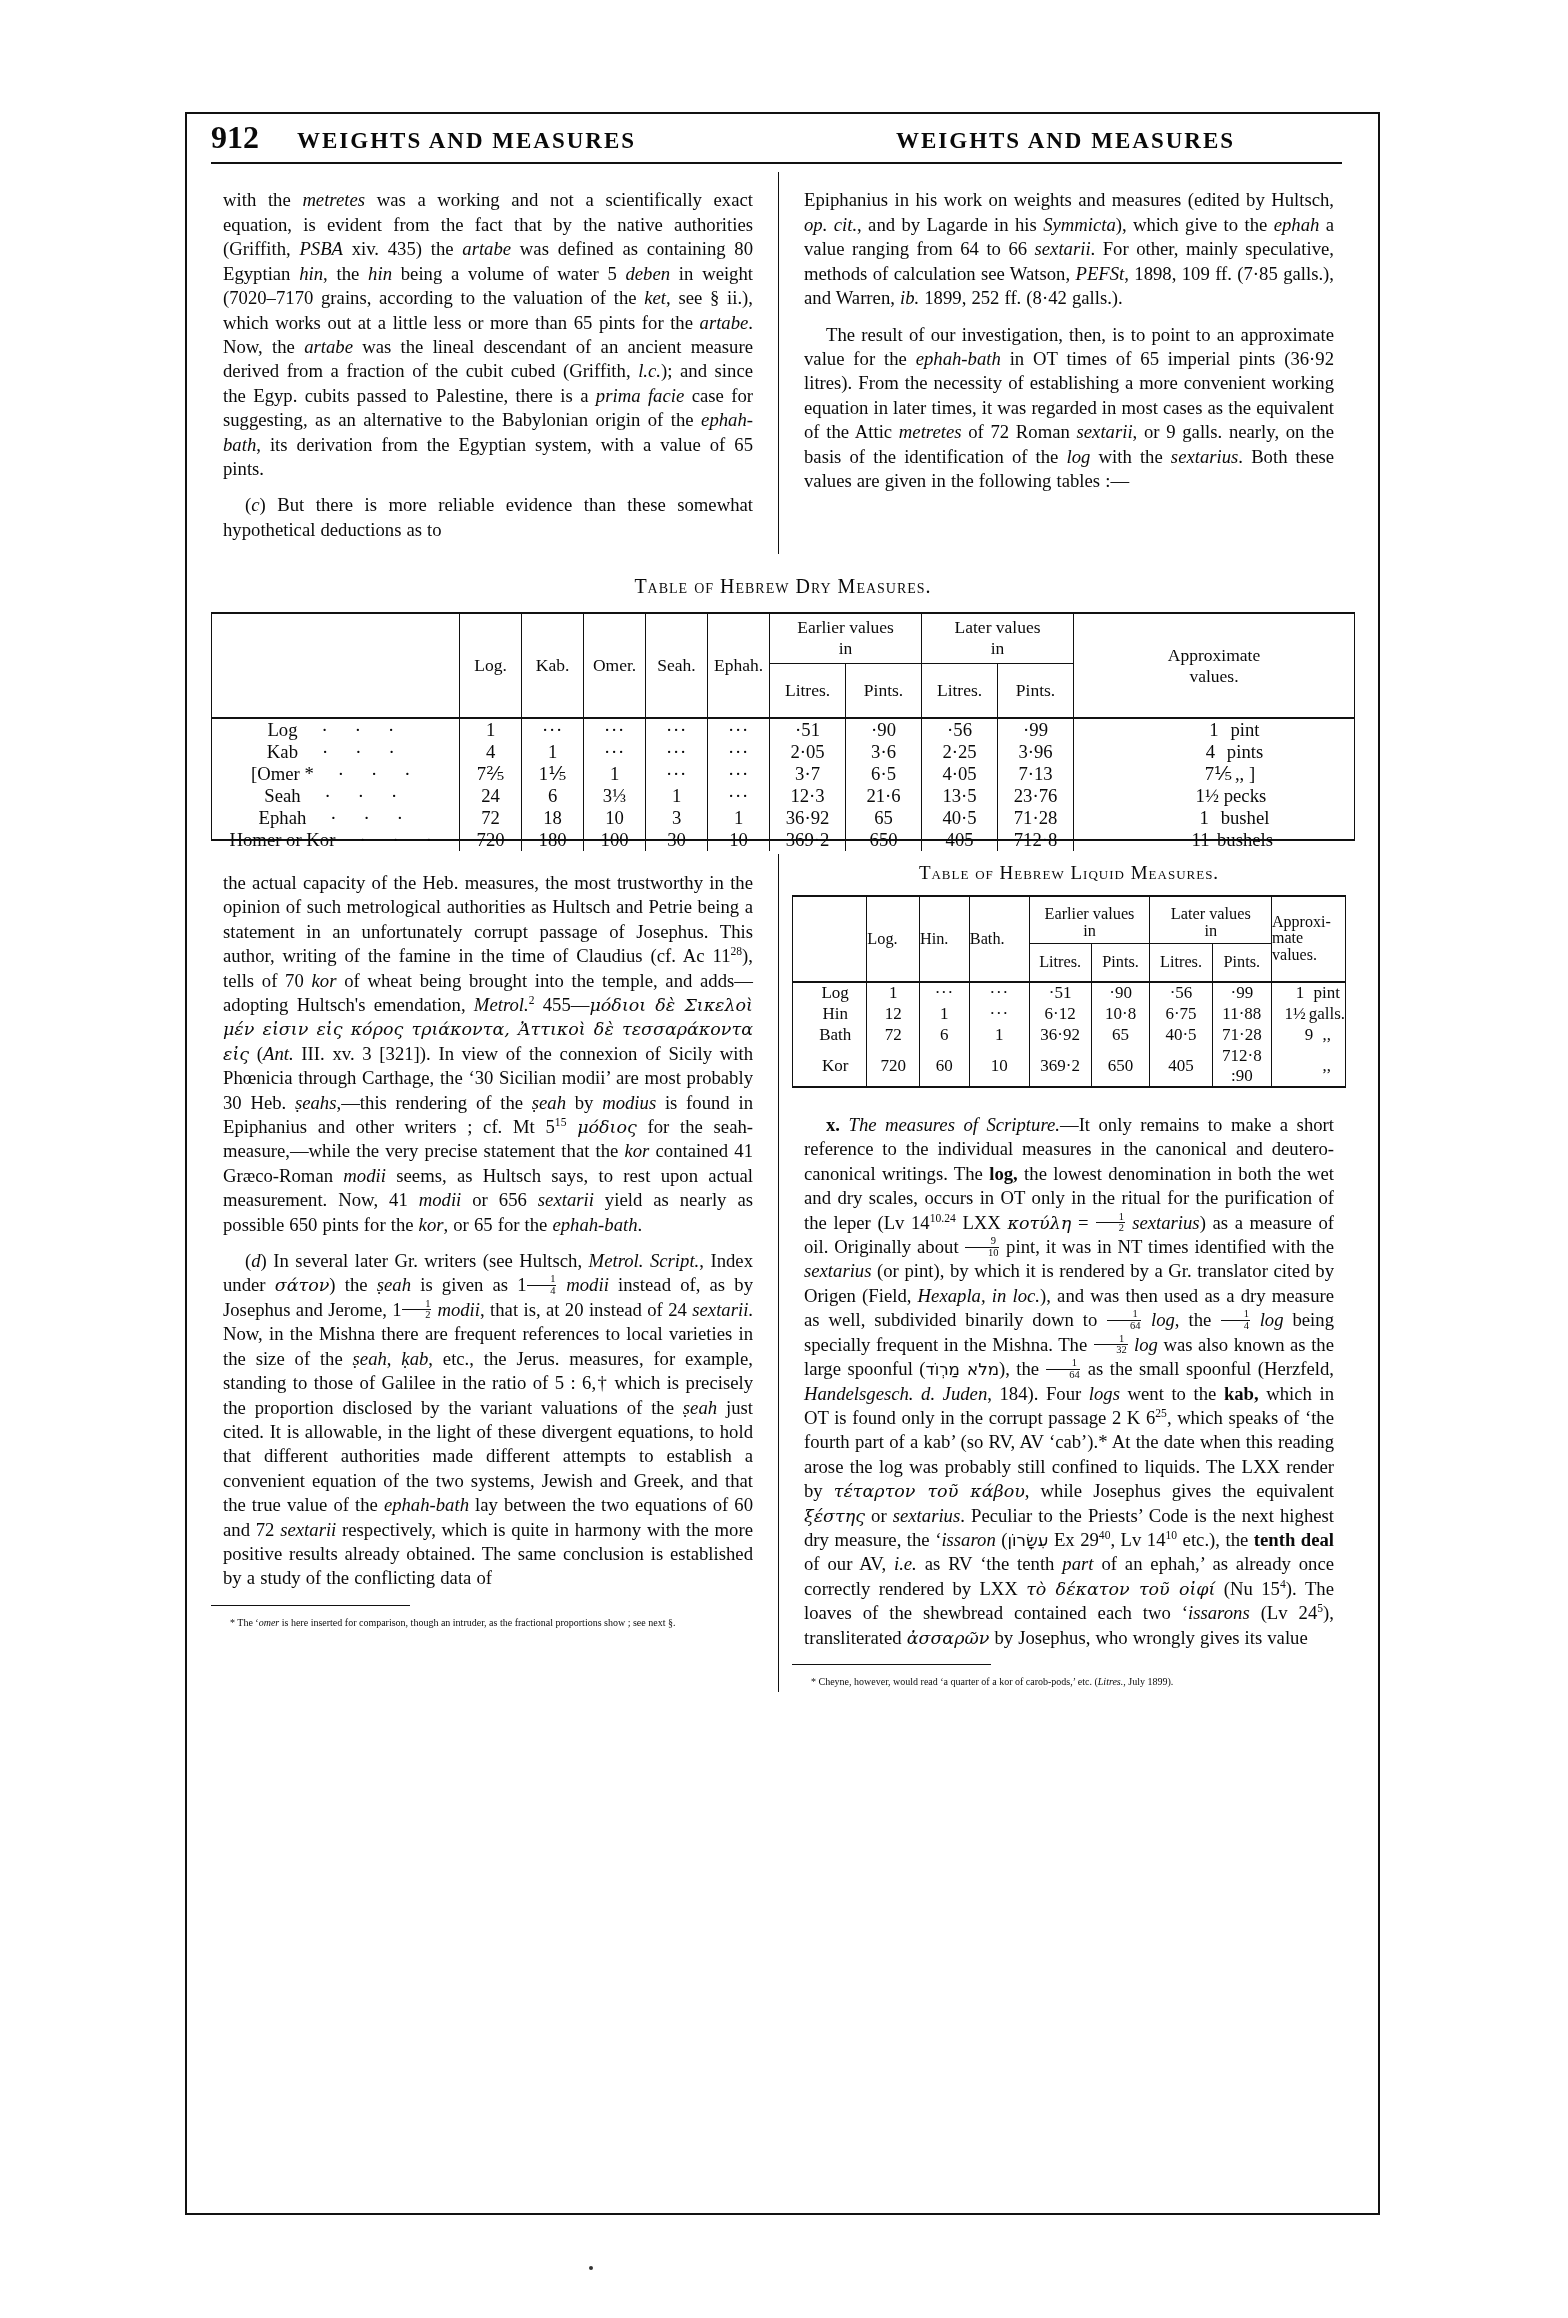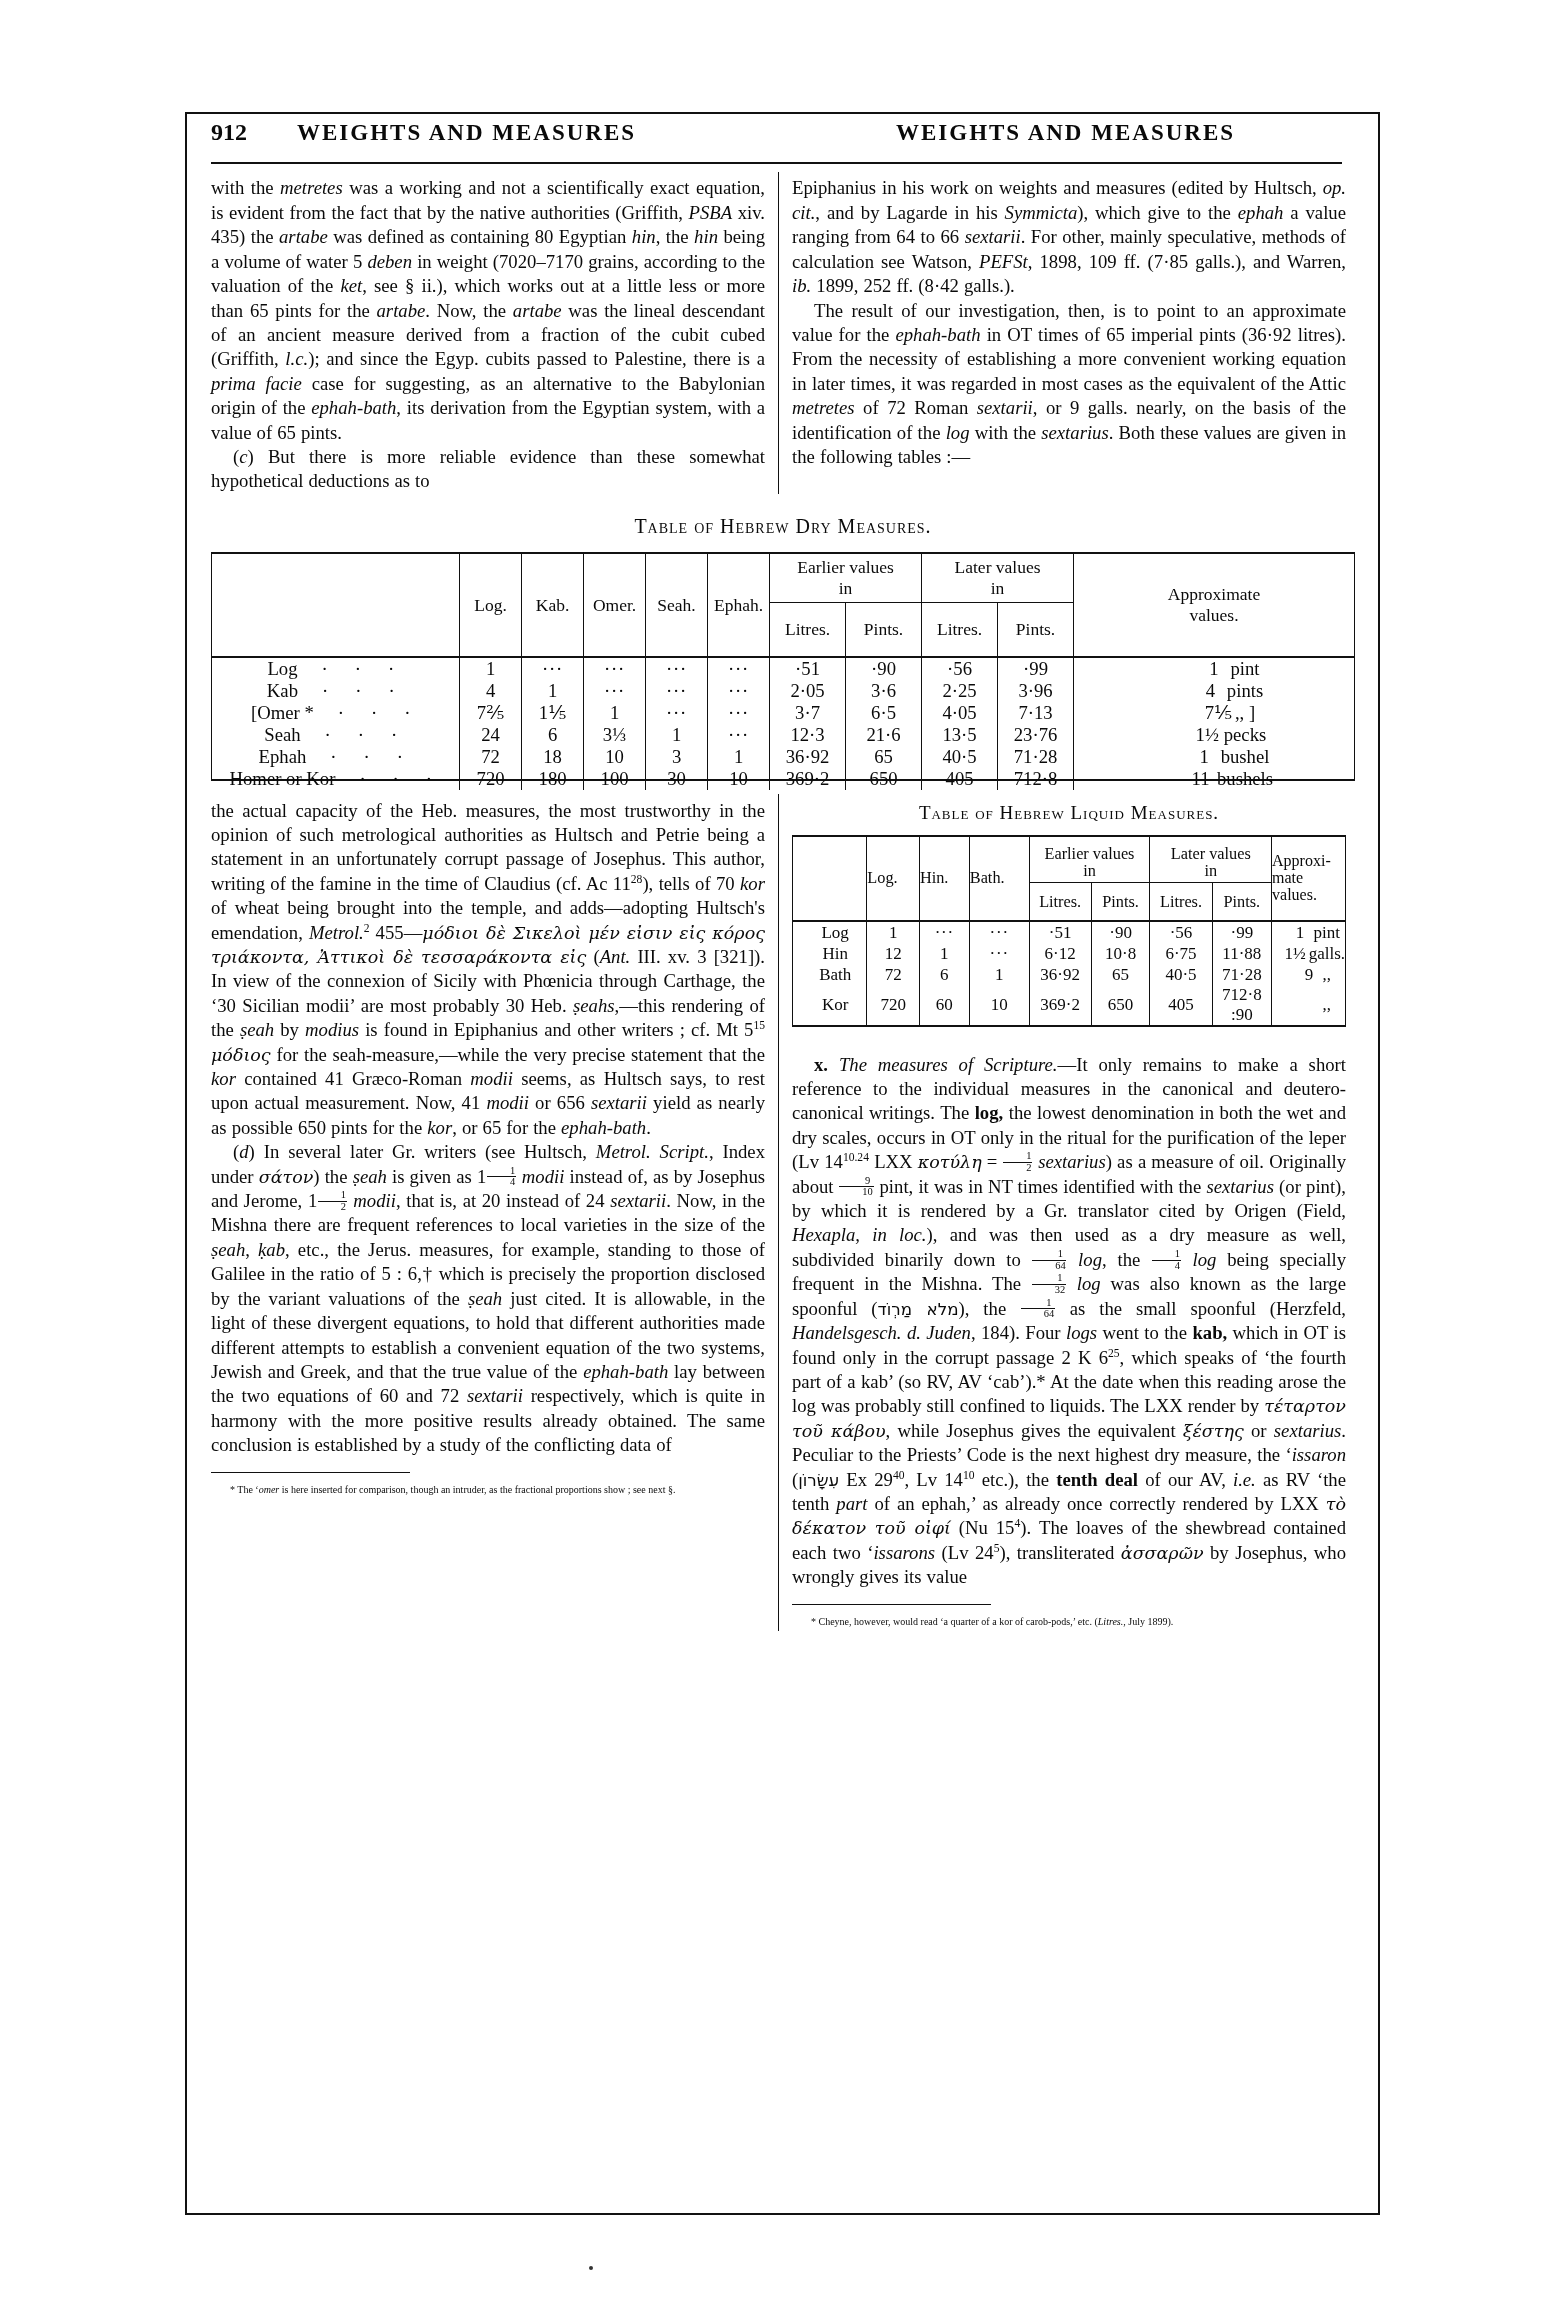"912" #running-head .folio { font-size: 24px -> 32px }
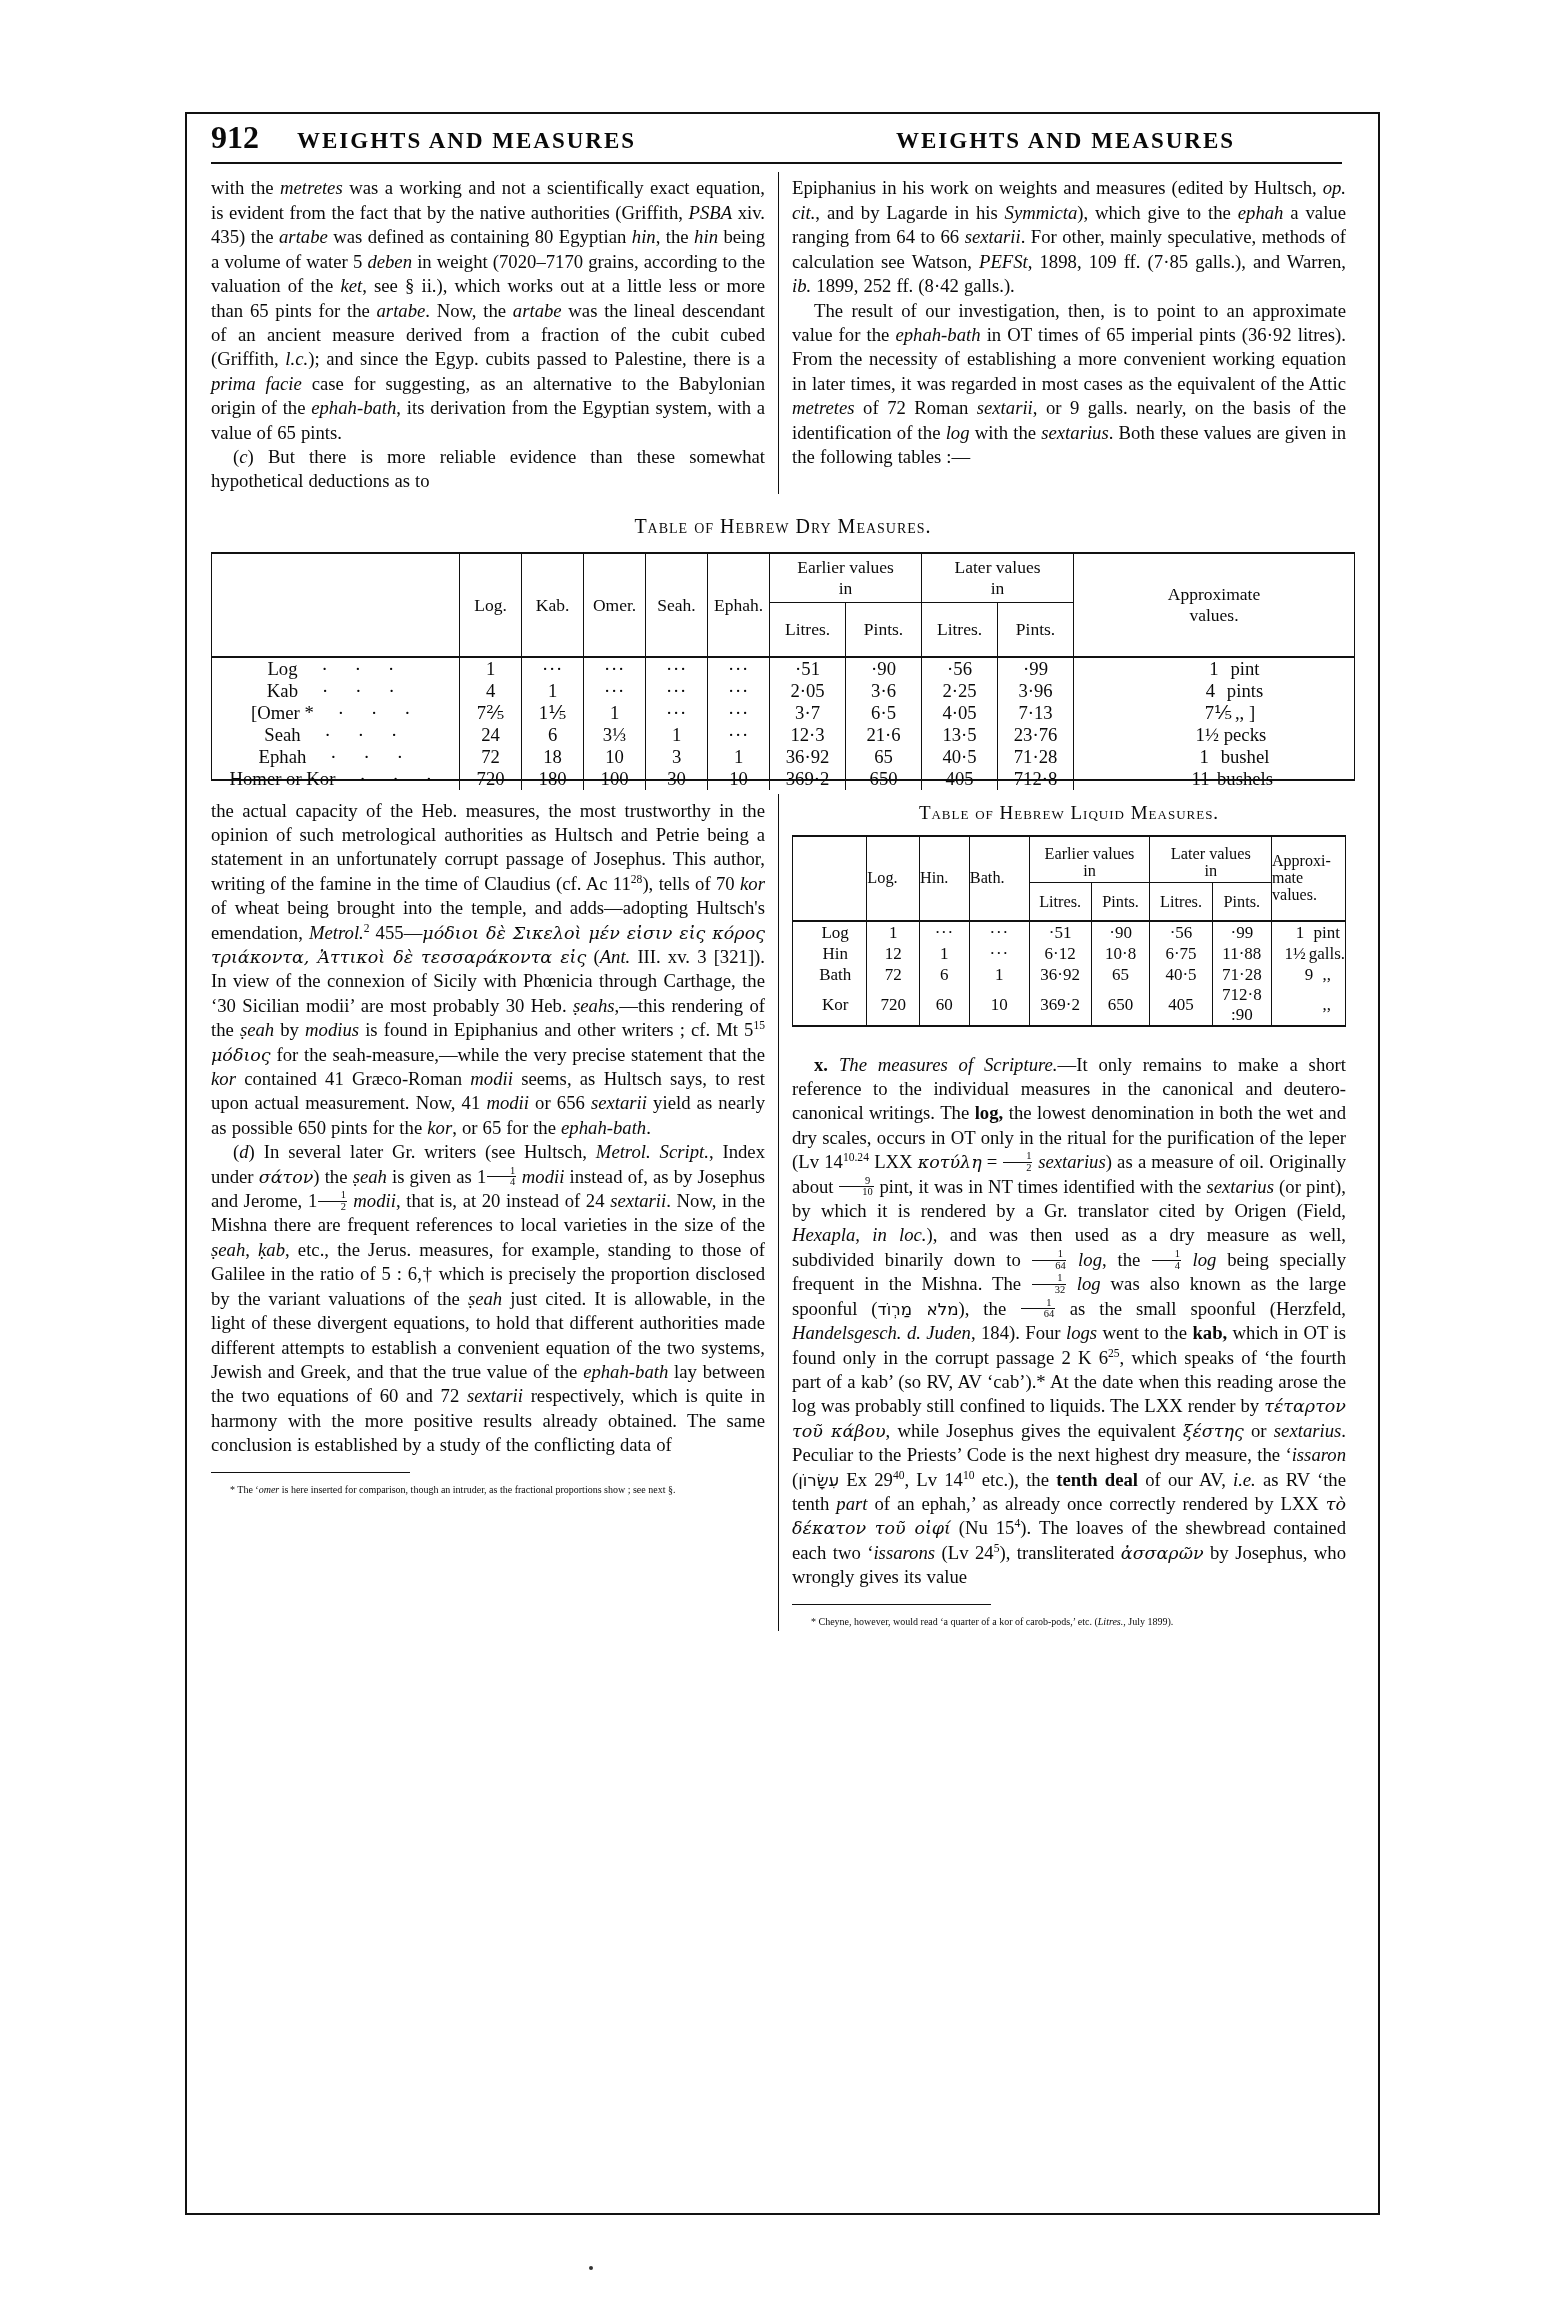"with the metretes was a" p.tx { margin: 0 -> 12px }
